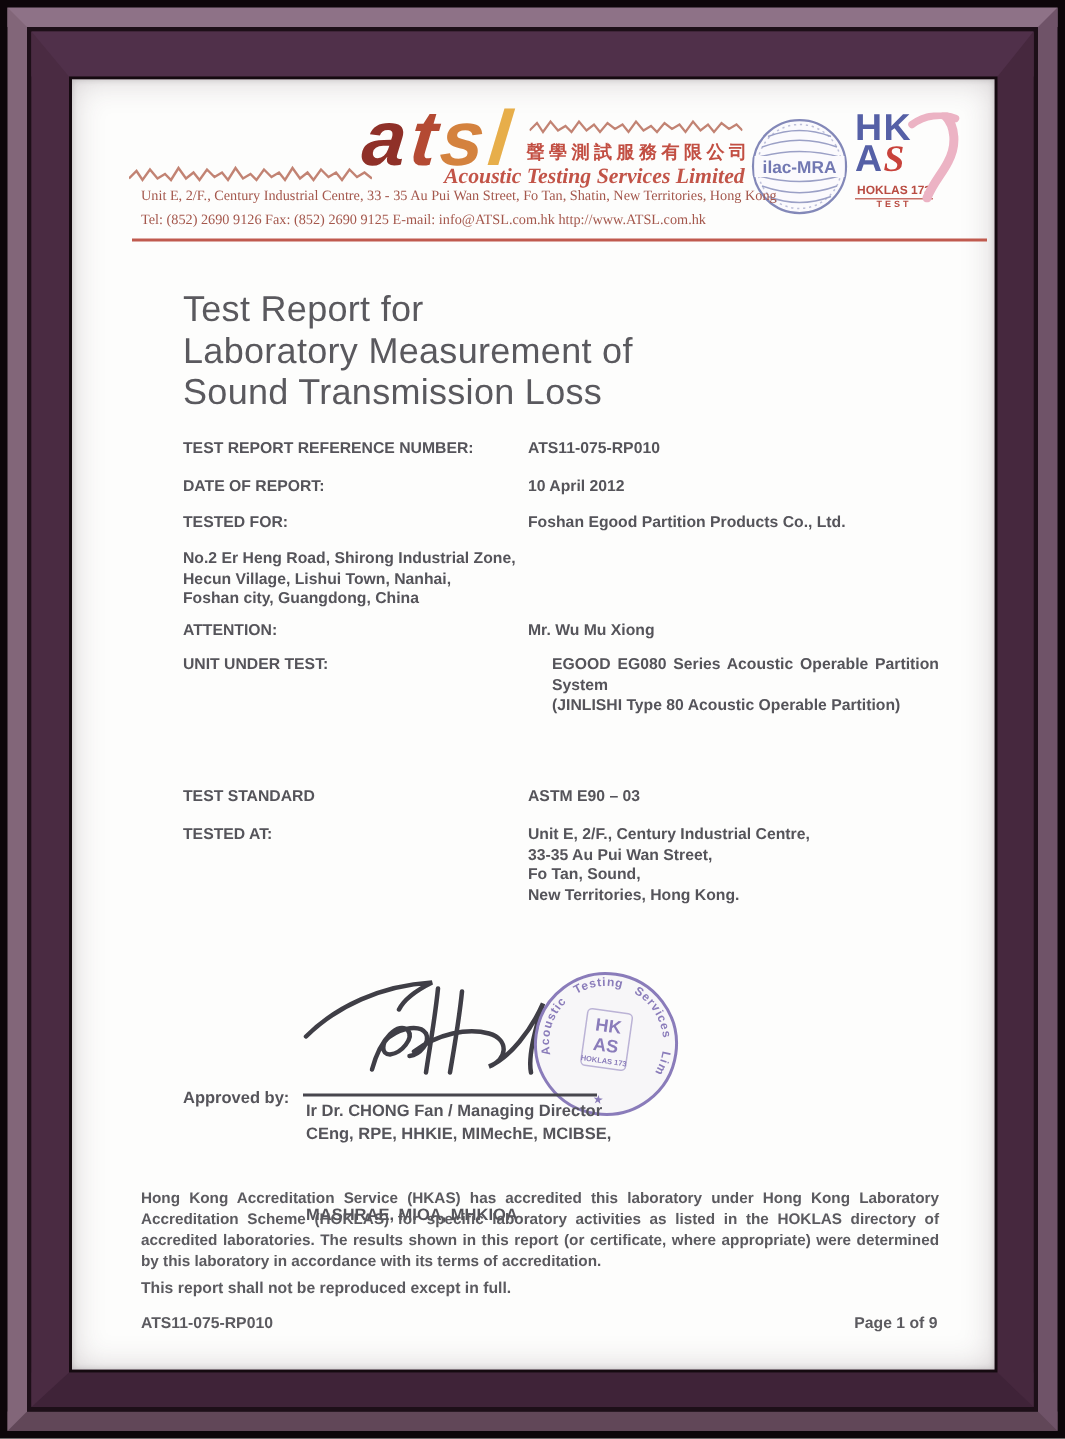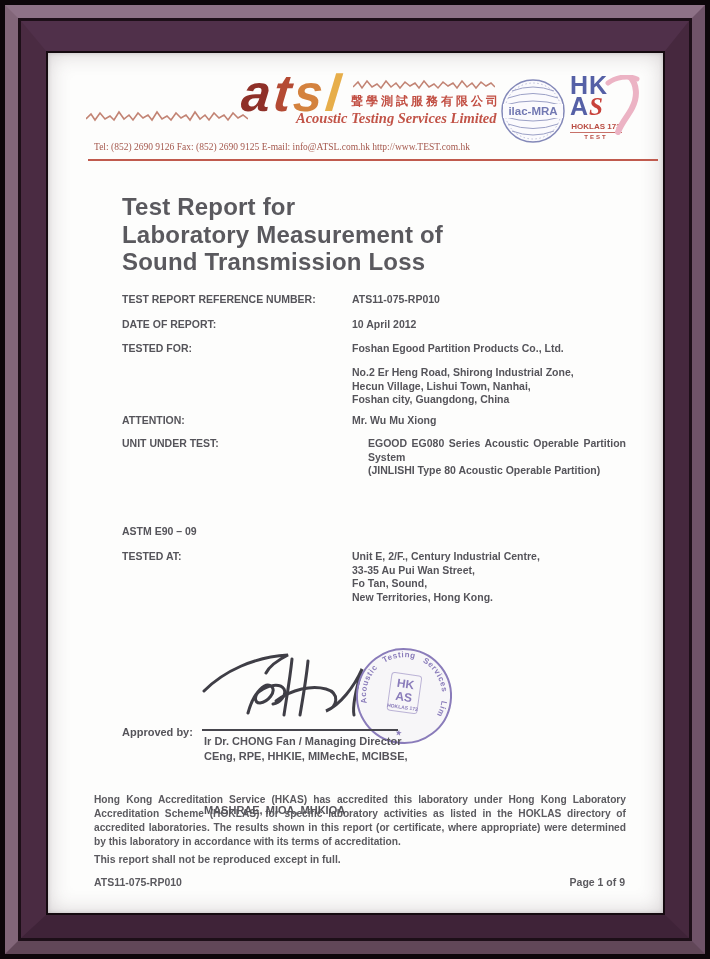"Unit E, 2/F., Century Industrial Centre, 33" div.abs { html: none -> <div>Unit E, 2/F., Century Industrial Centre, 33 - 35 Au Pui Wan Street, Fo Tan, Shatin, New Territories, Hong Kong</div> }
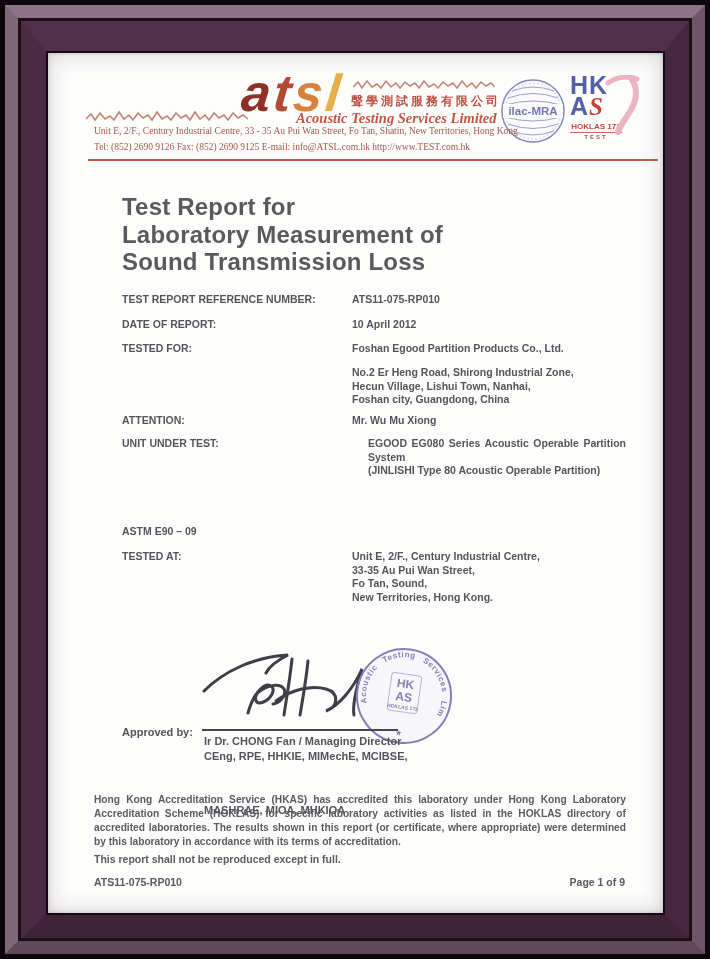"http://www.TEST.com.hk" b { text: http://www.TEST.com.hk -> http://www.ATSL.com.hk }
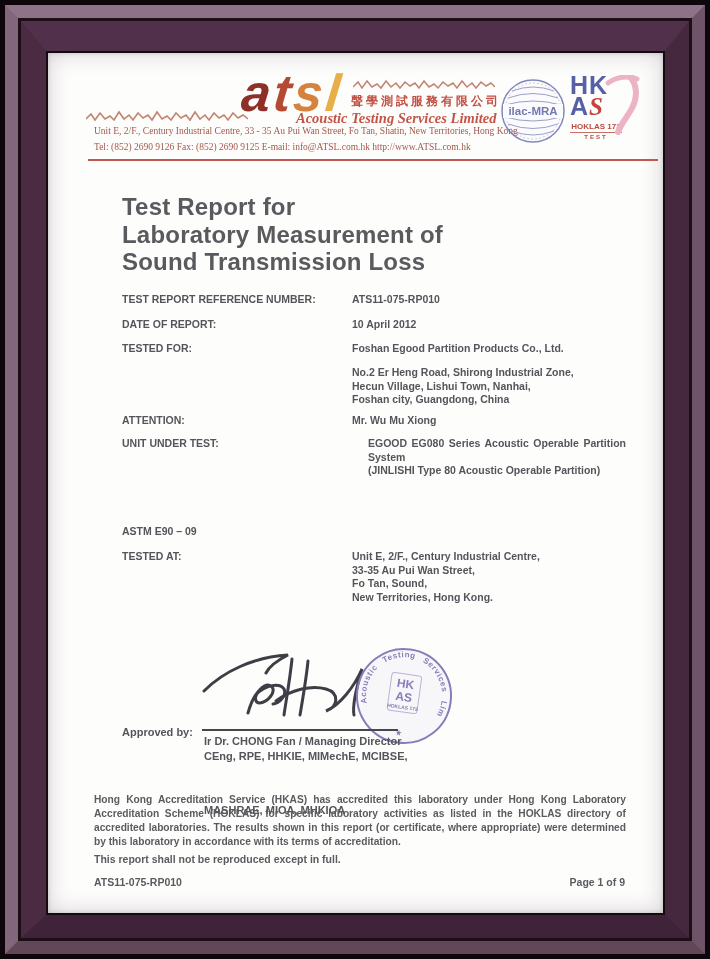"Test Report for" .title { font-weight: bold -> normal }
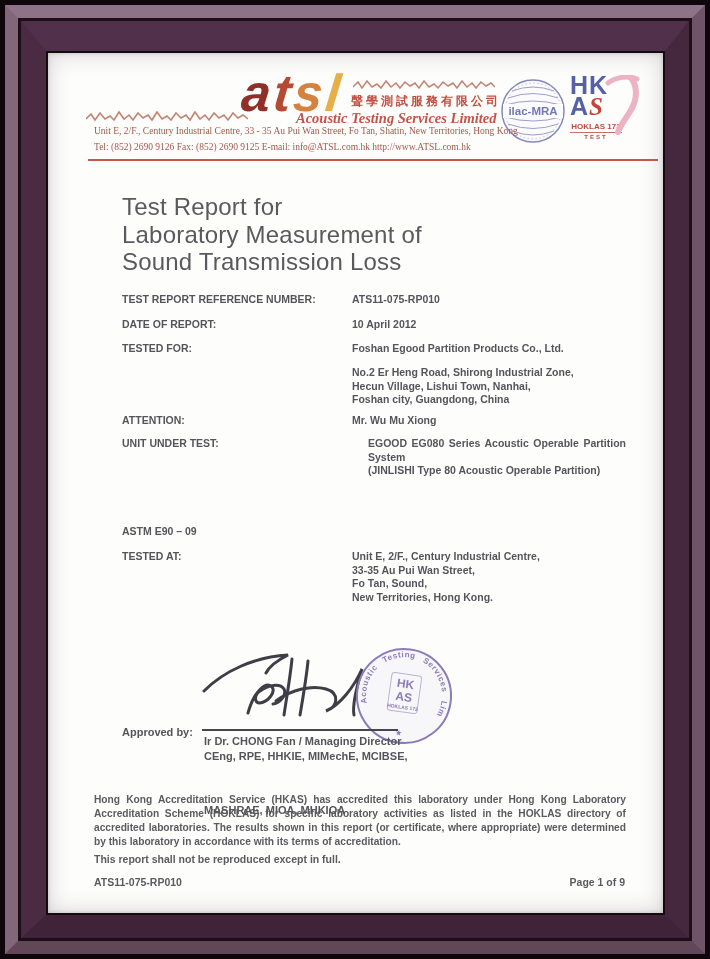"No.2 Er Heng Road, Shirong" div.row { flex-direction: none -> column }
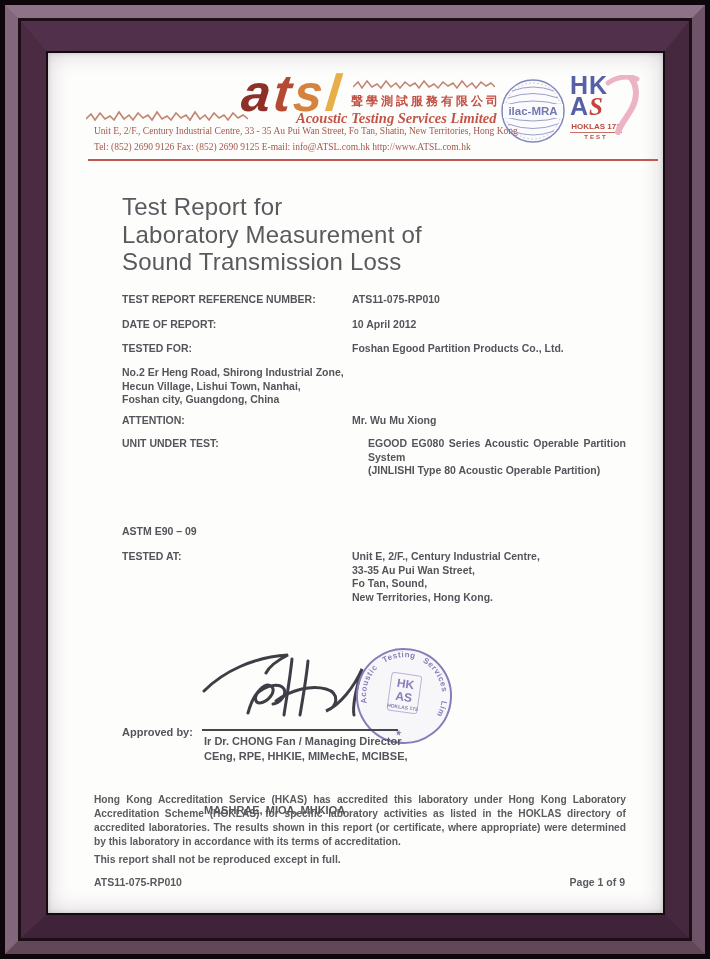"TEST STANDARD" div.lbl { html: none -> <div>TEST STANDARD</div> }
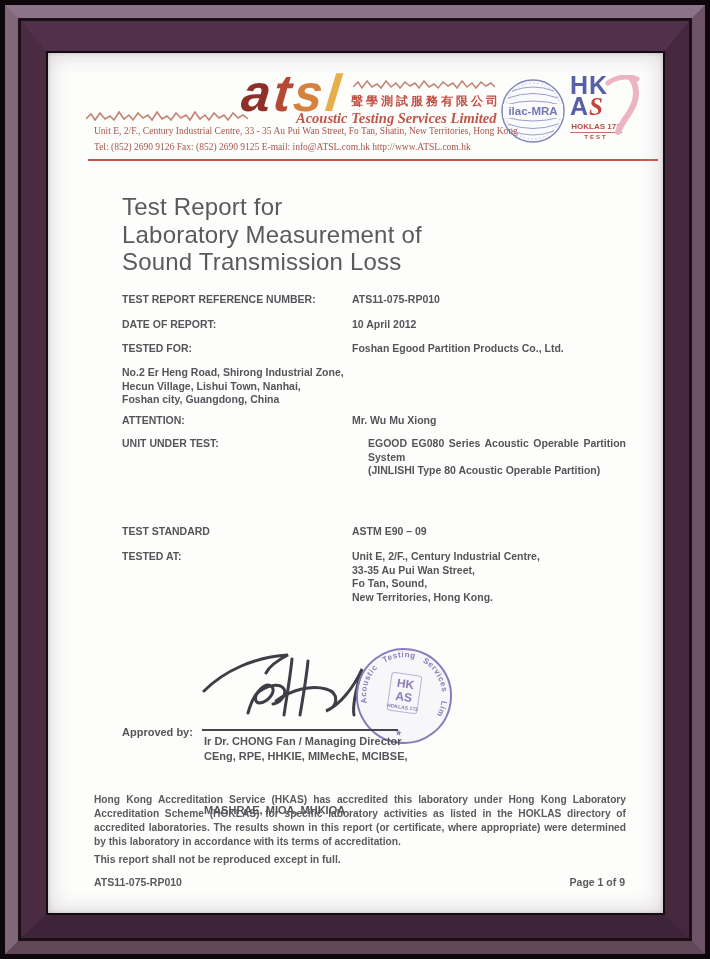"ASTM E90 – 09" div.val { text: 09 -> 03 }
